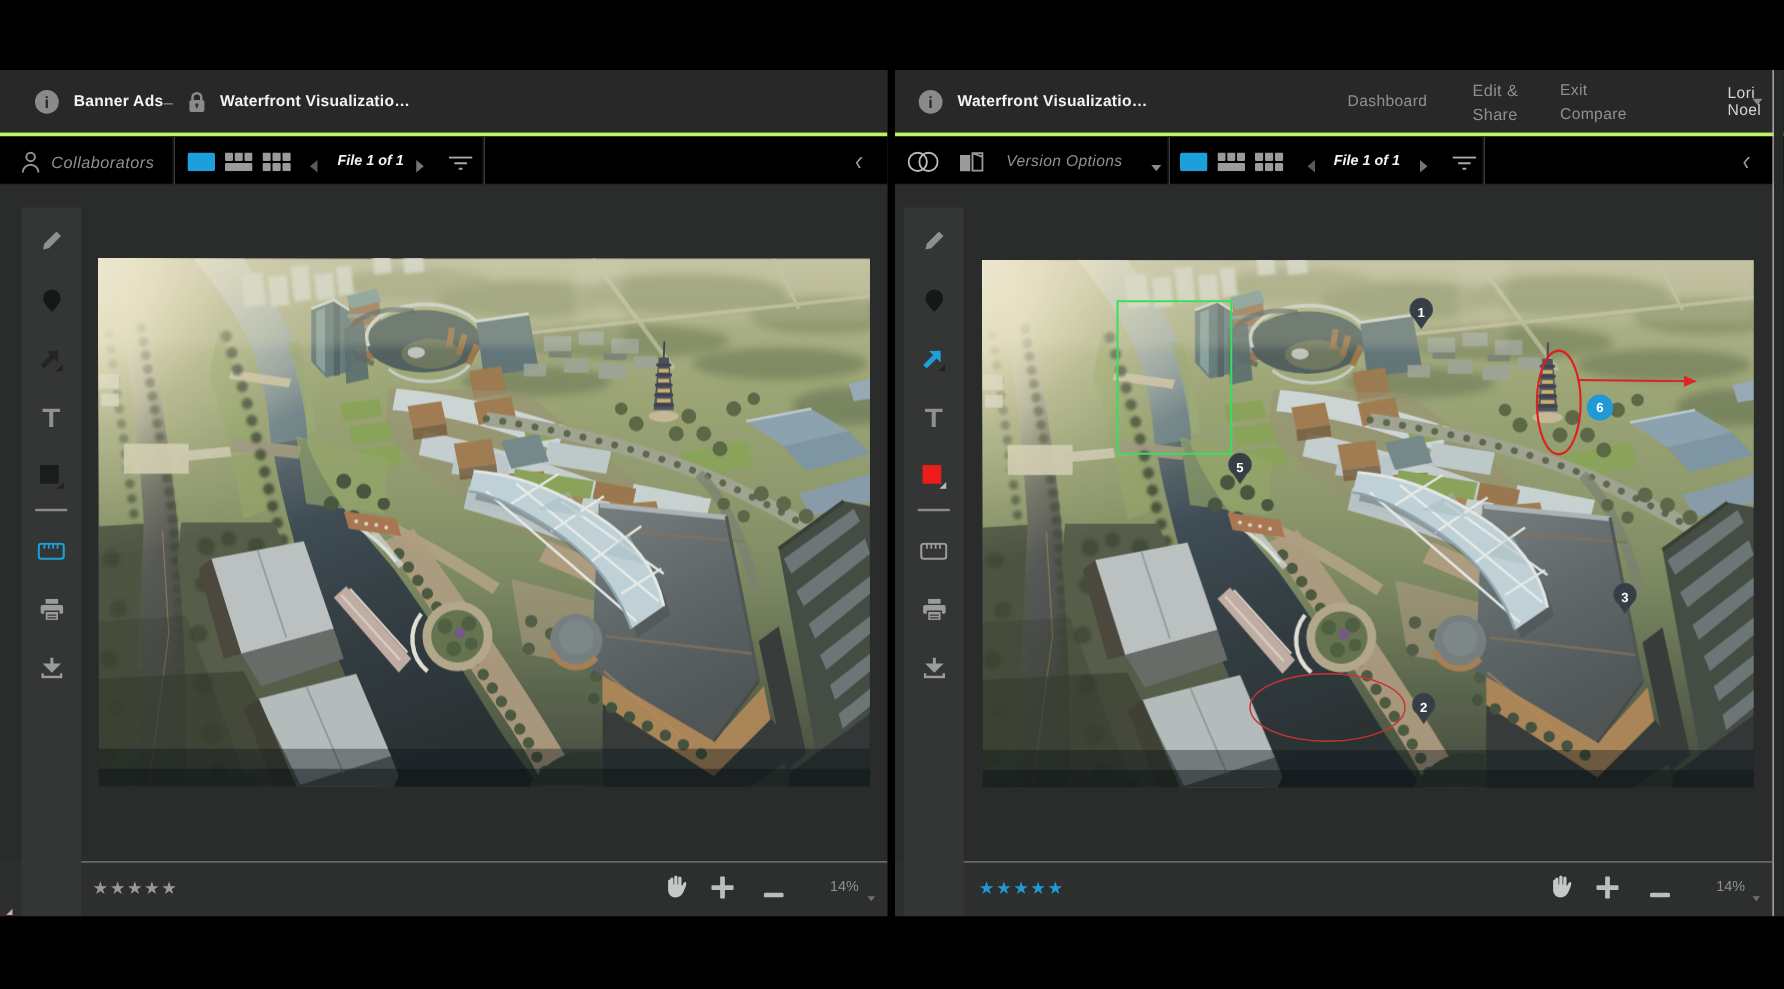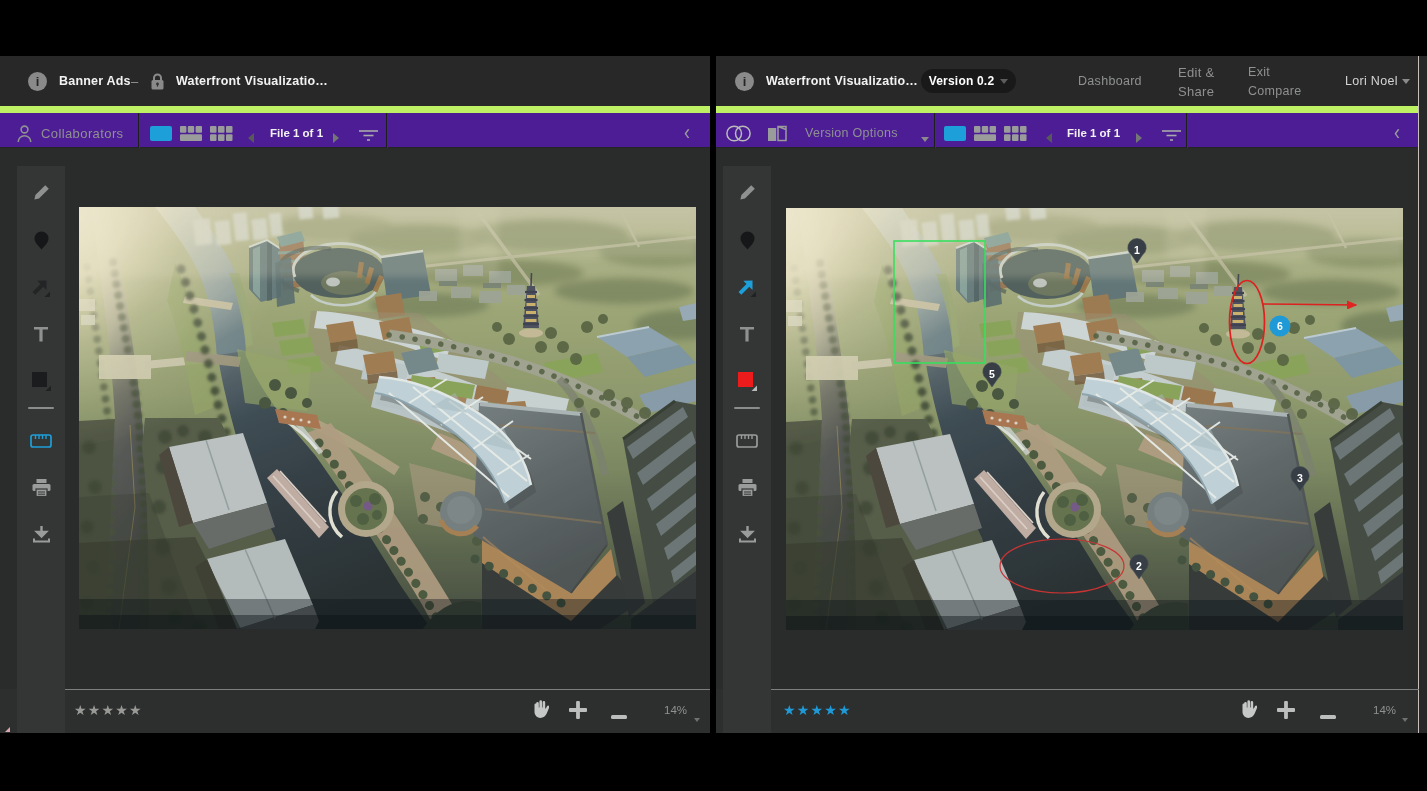"Version 0.2" div.r1item { html: <div> <div>Version 0.2<span></span></div> </div> -> none }
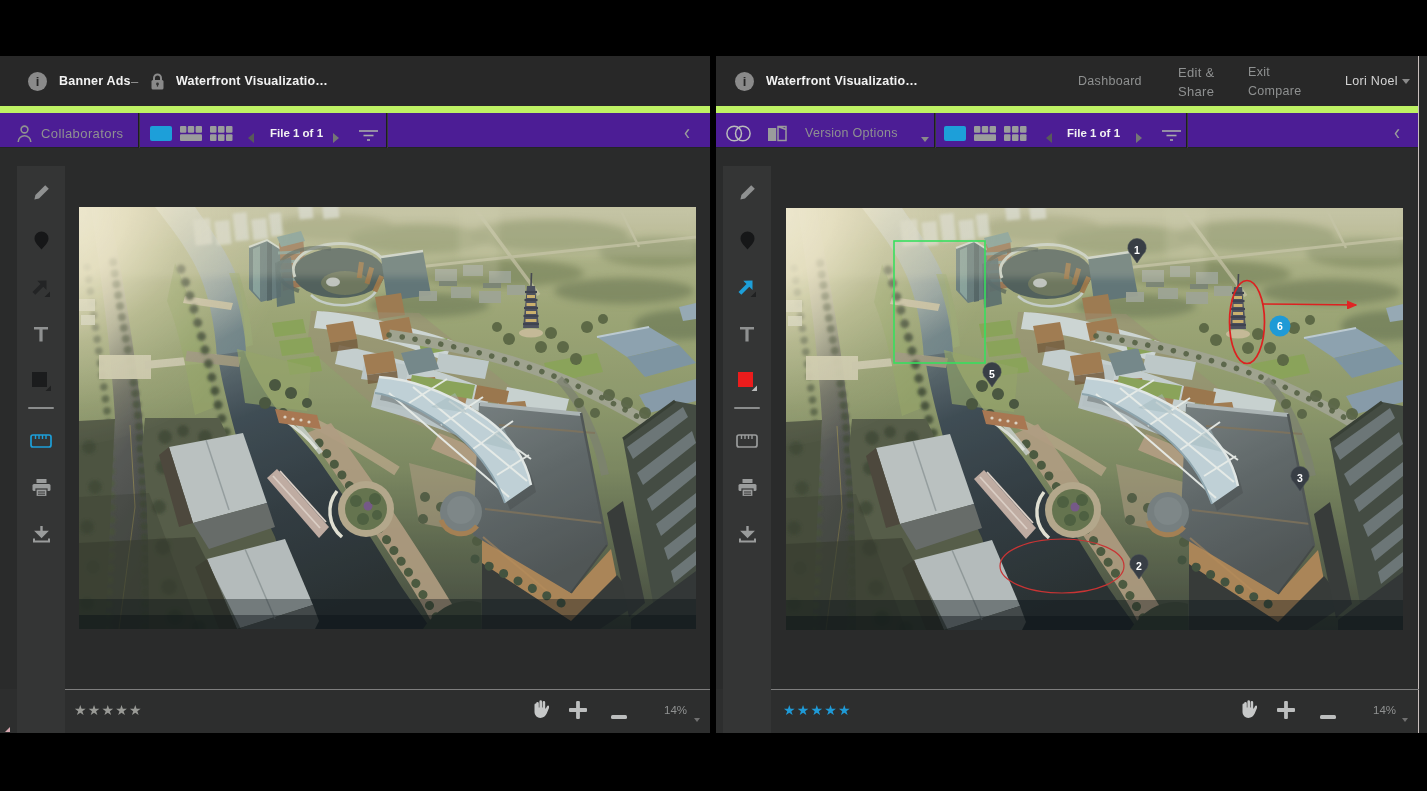"Lori Noel" div.r1item { left: 629px -> 666px }
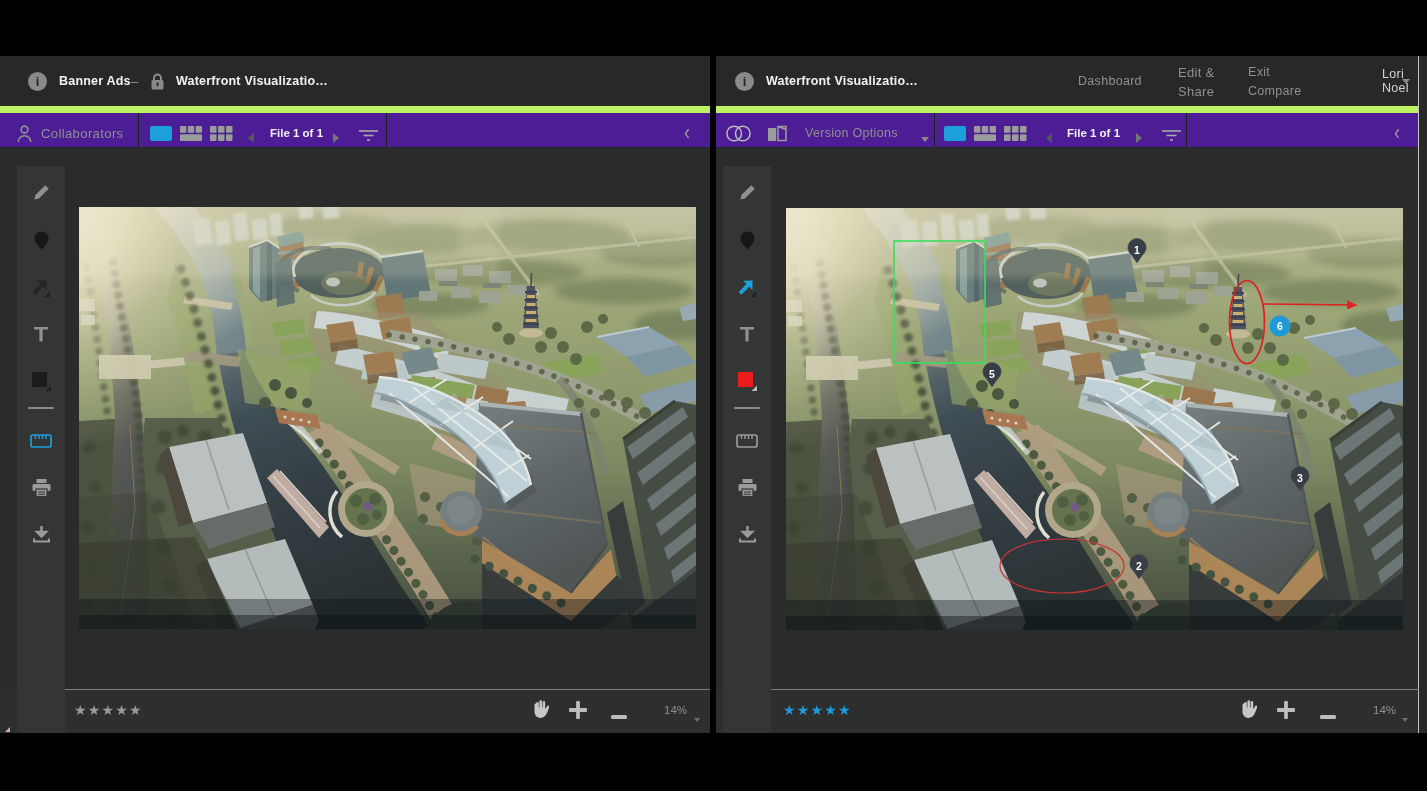"Collaborators" .row2 { background: #4c1d95 -> #000000; border-top: 7px solid #bef264 -> 3px solid #bef264; font-style: none -> italic }
